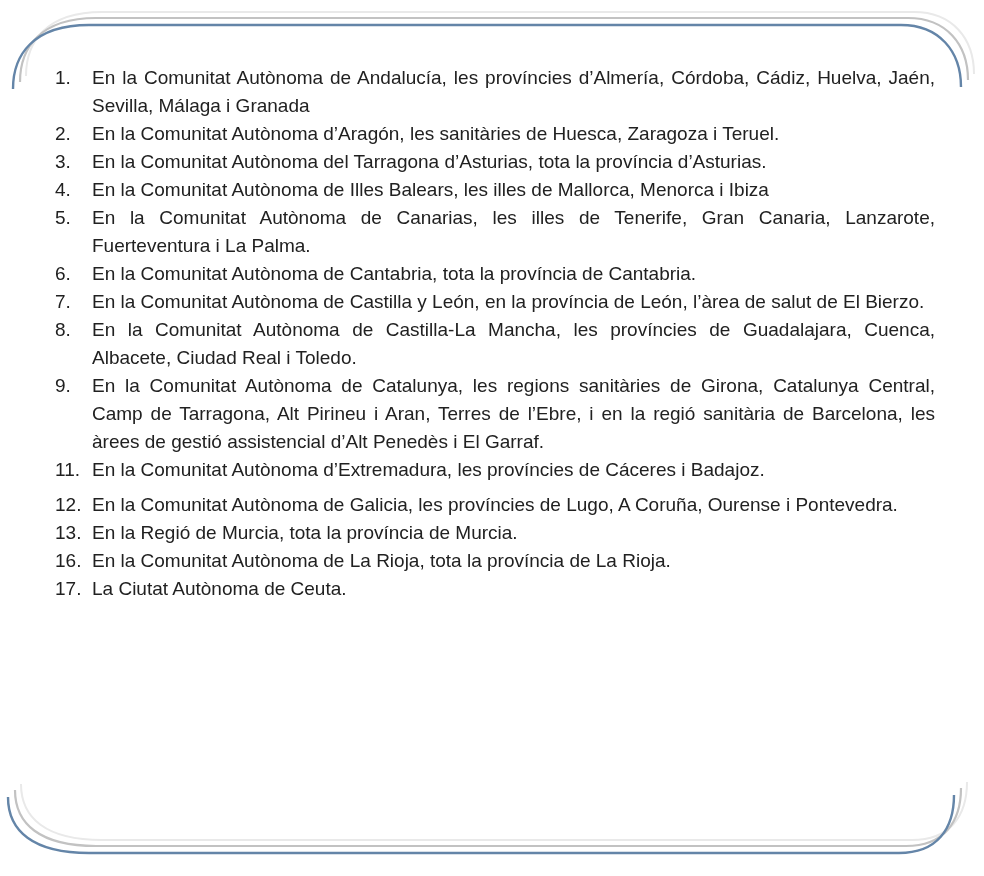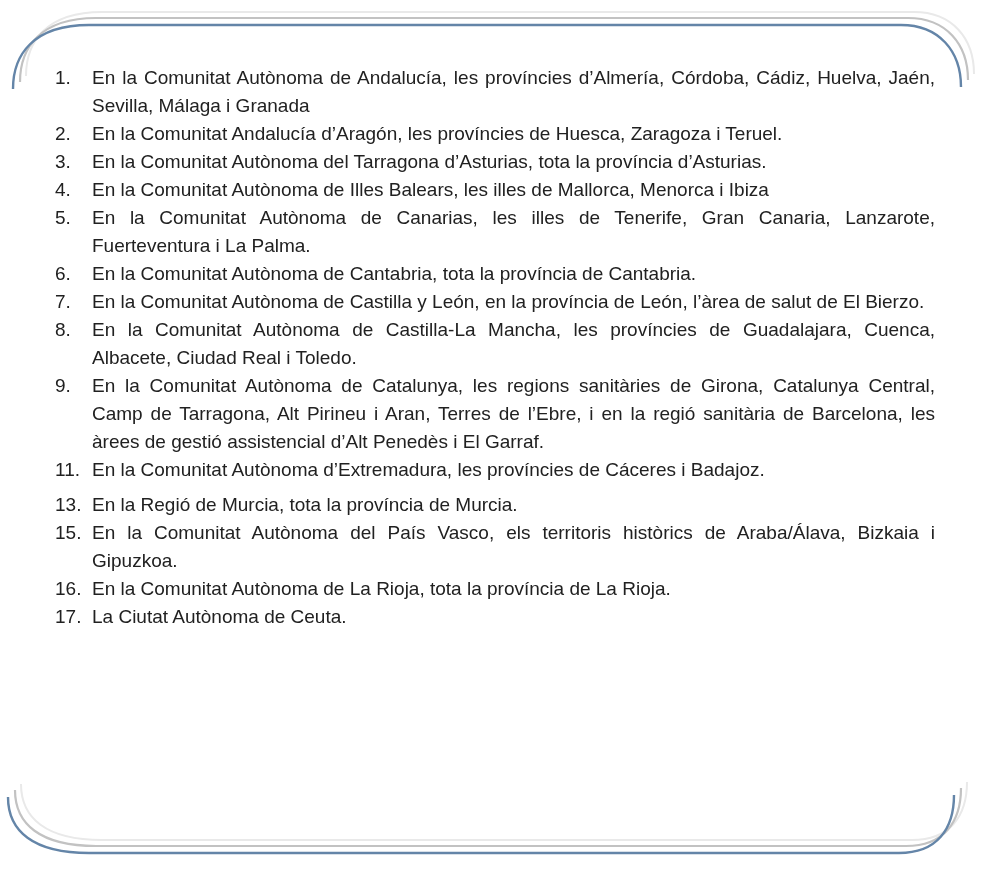"En la Comunitat Andalucía d’Aragón," span.txt { text: Andalucía d’Aragón, les províncies -> Autònoma d’Aragón, les sanitàries }
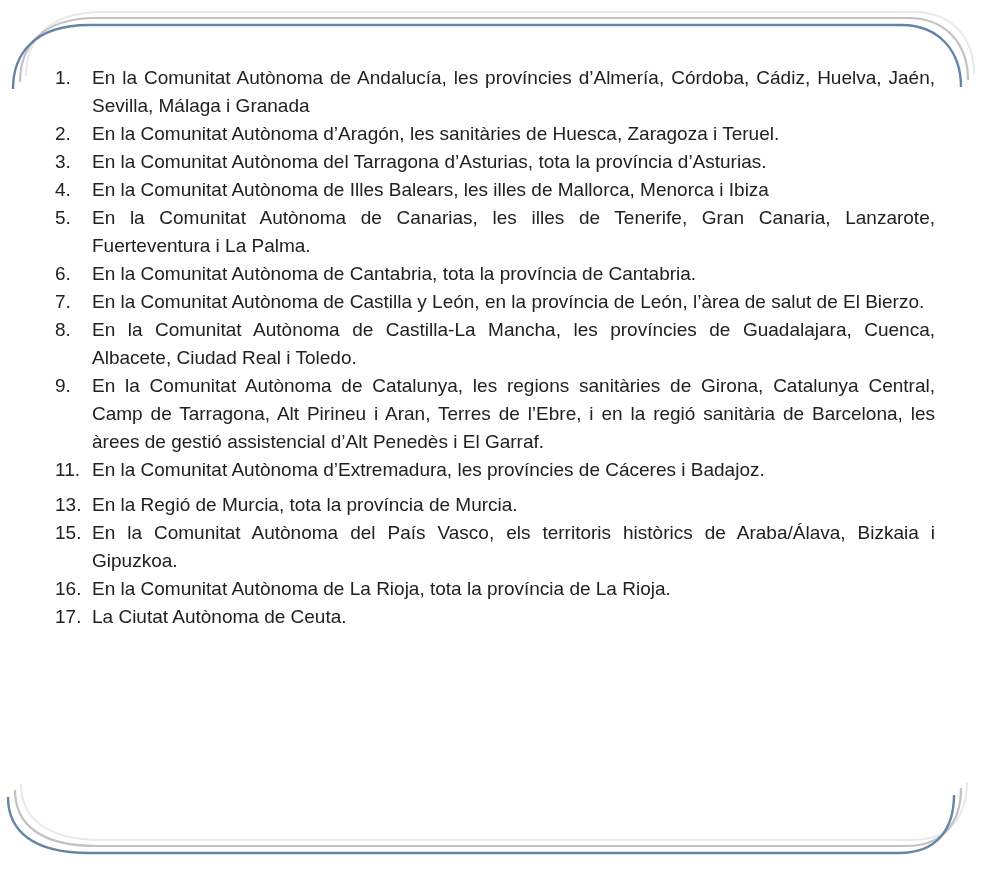"12." div.list-item { html: none -> <div> <span>12.</span> <span>En la Comunitat Autònoma de Galicia, les províncies de Lugo, A Coruña, Ourense i Pontevedra.</span> </div> }
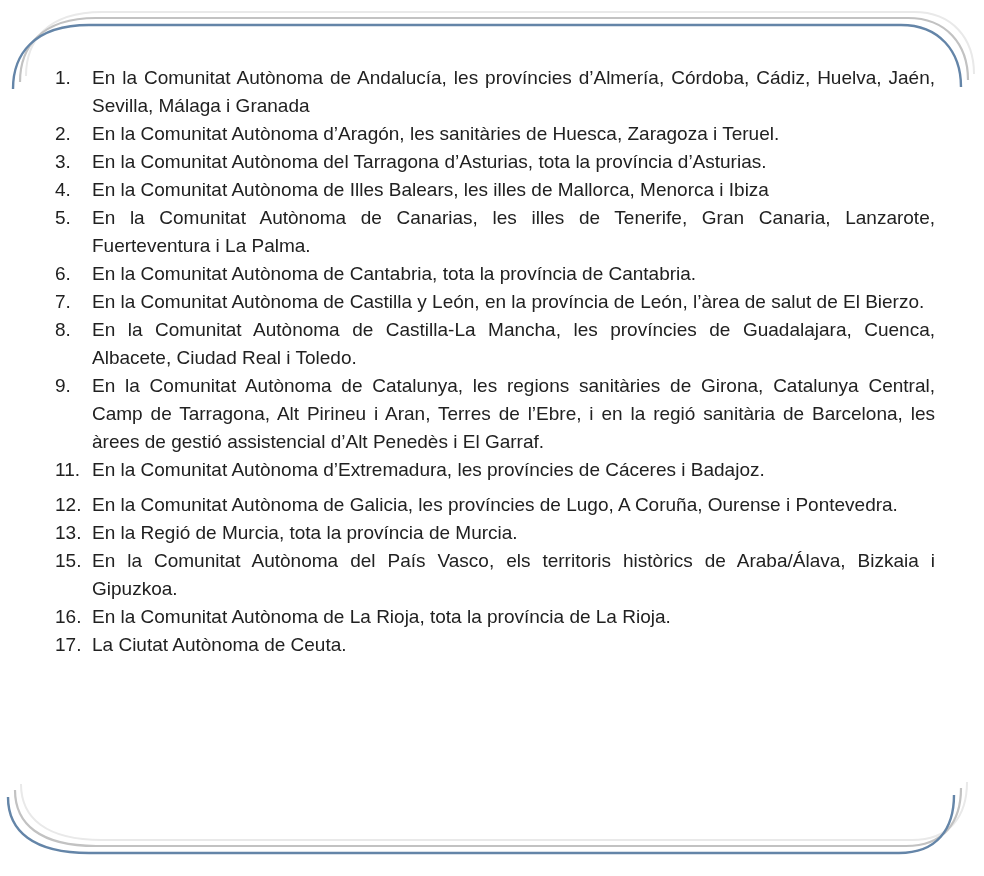"15." div.list-item { html: <div> <span>15.</span> <span>En la Comunitat Autònoma del País Vasco, els territoris històrics de Araba/Álava, Bizkaia i Gipuzkoa.</span> </div> -> none }
